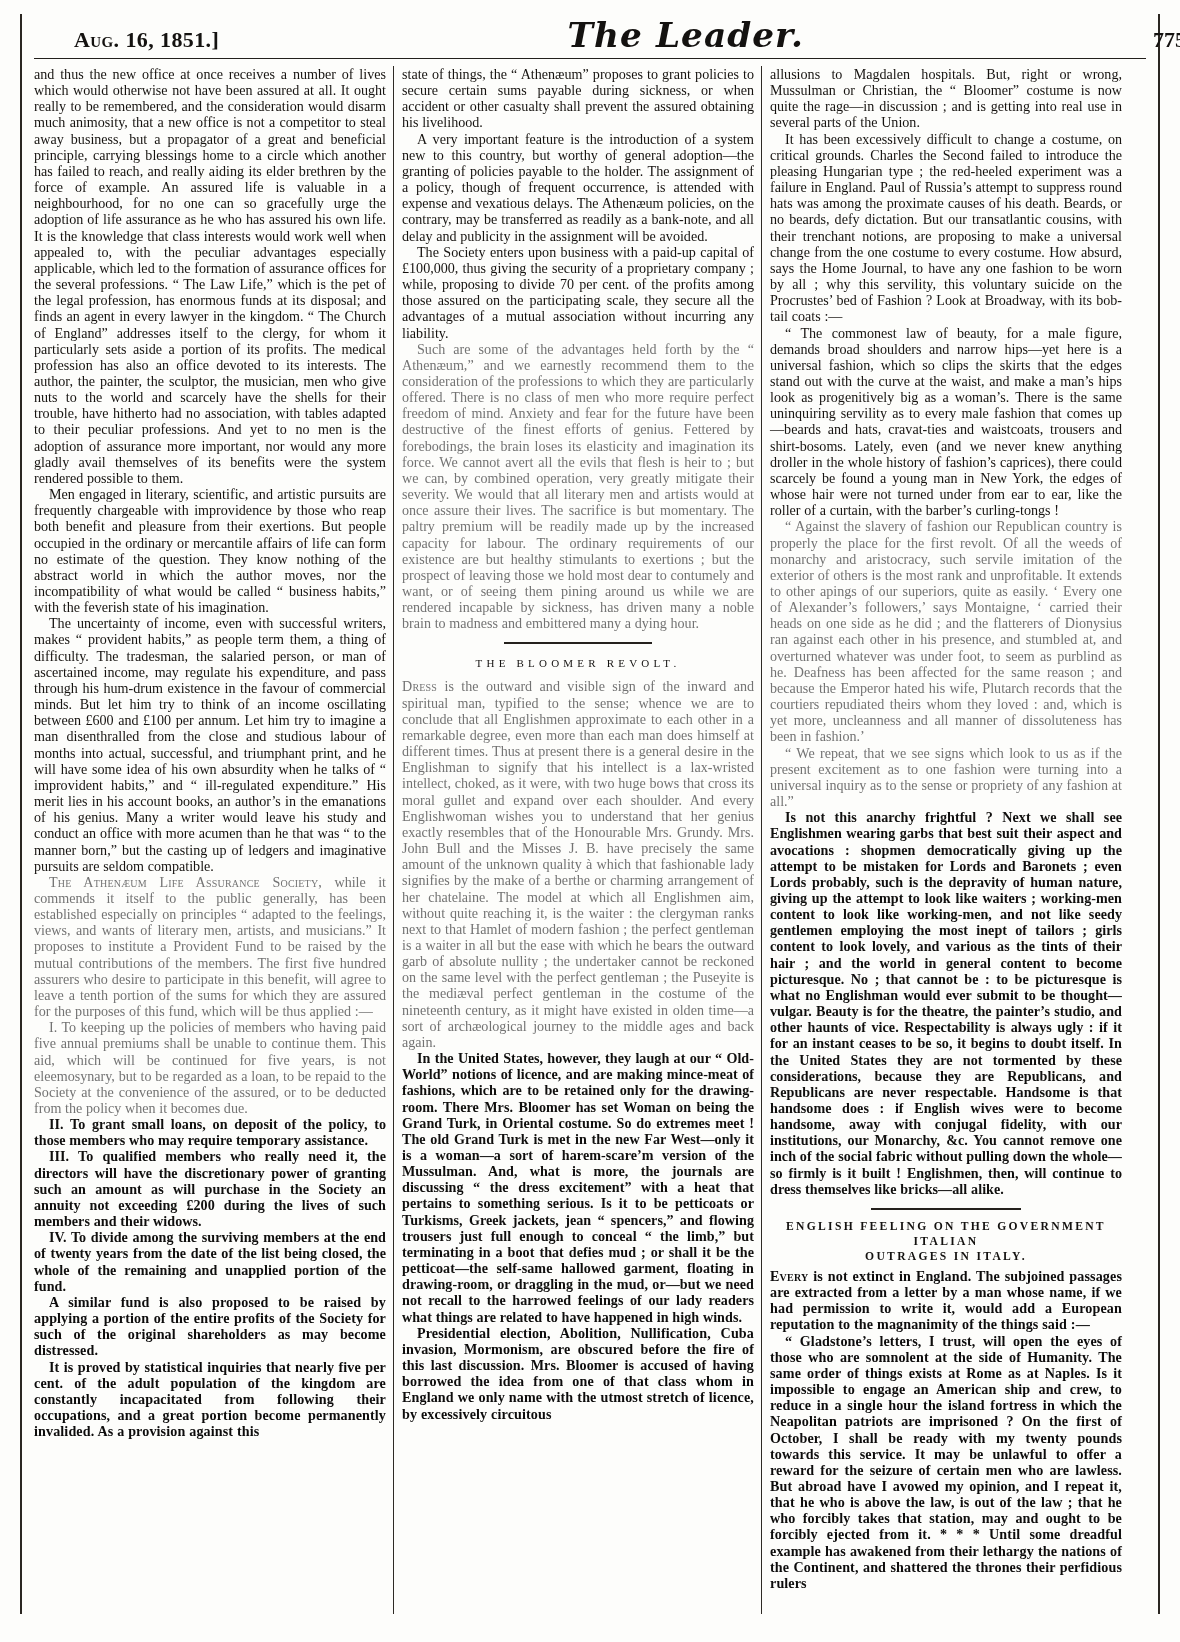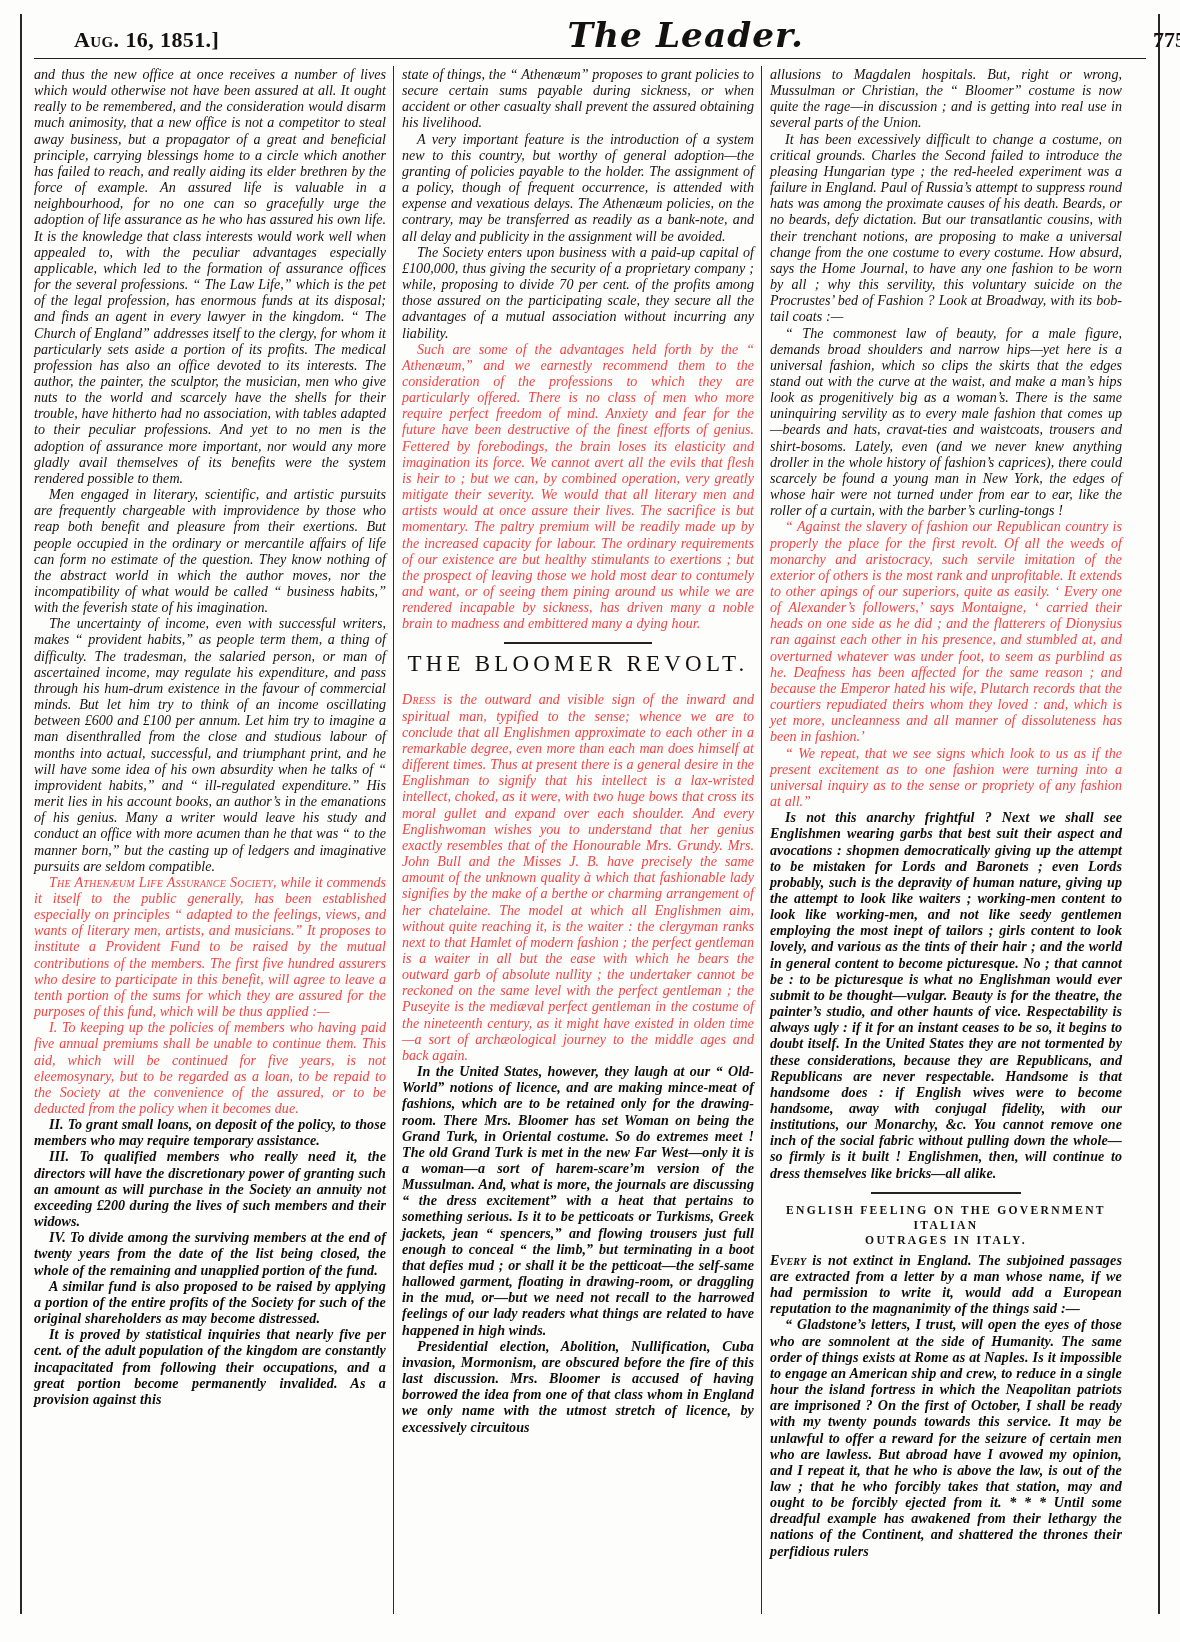"and thus the new office" .col p { font-style: italic -> none }
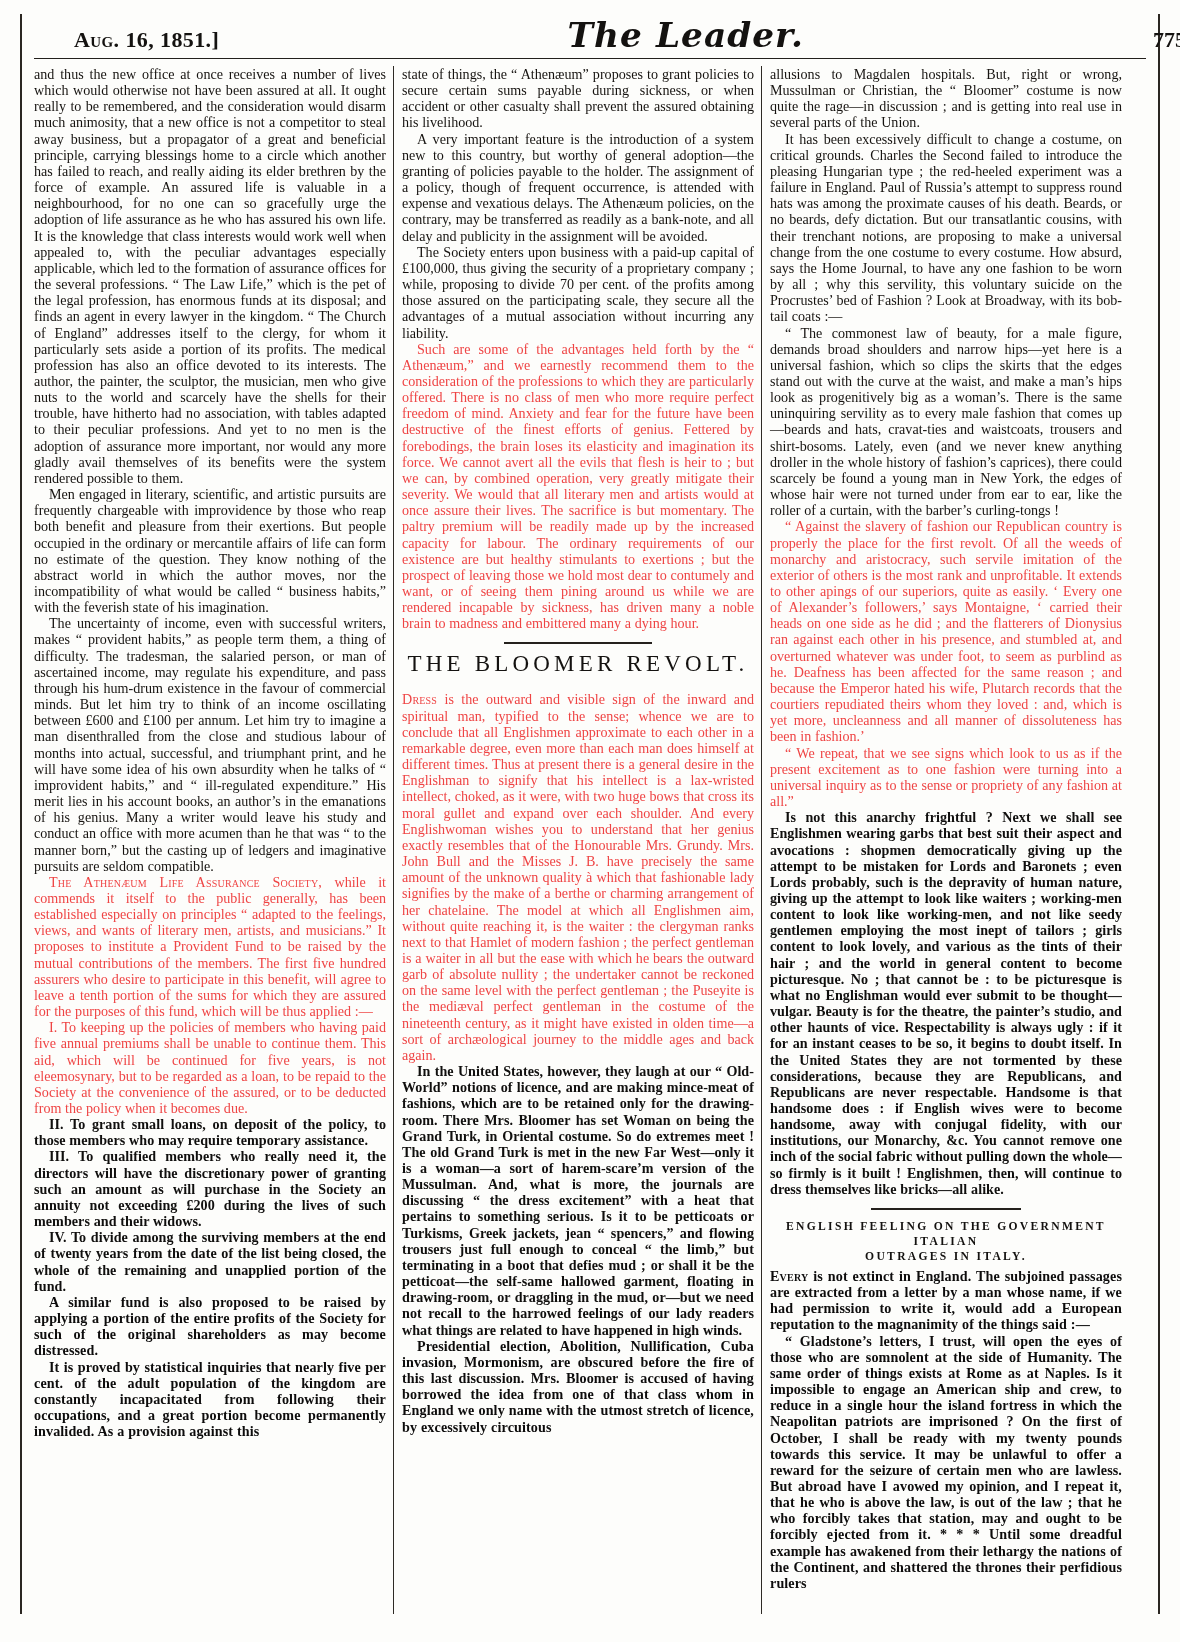"Such are some of the" .ink2 { color: #ef4444 -> #737373 }
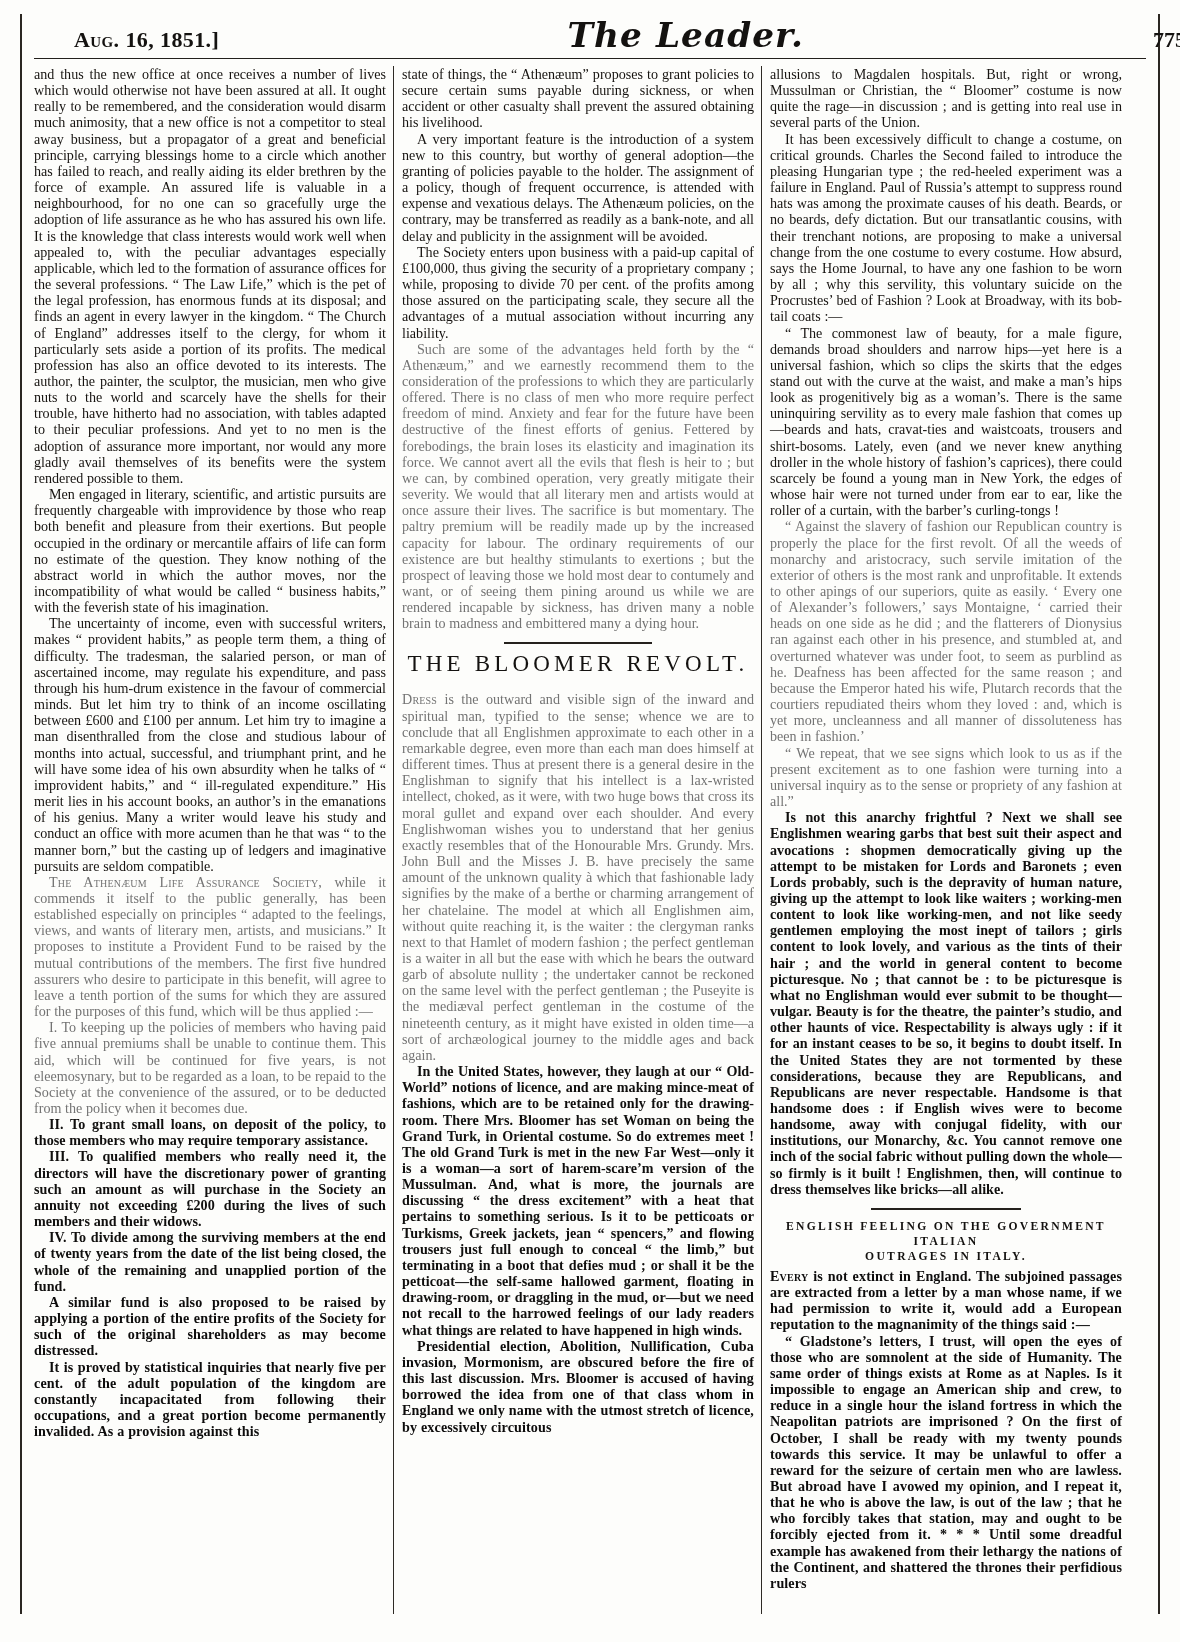"THE BLOOMER REVOLT." h2.sec-head { font-size: 23px -> 11px; margin: 0 0 17px 0 -> 0 0 4px 0 }
